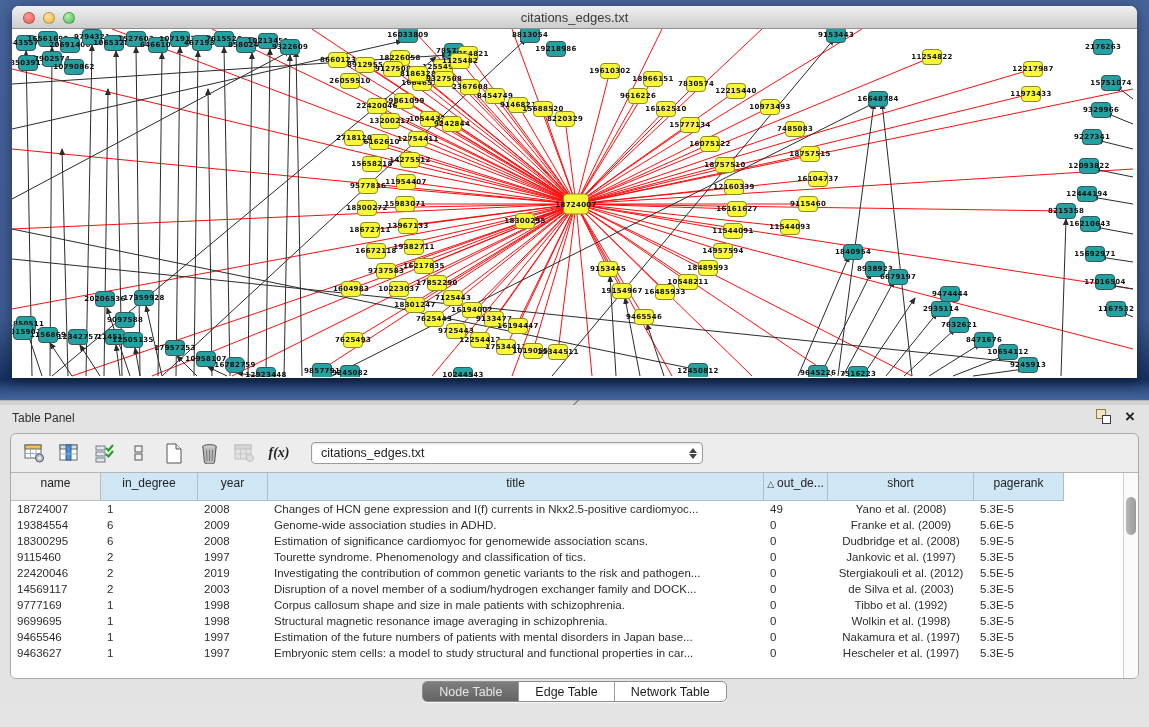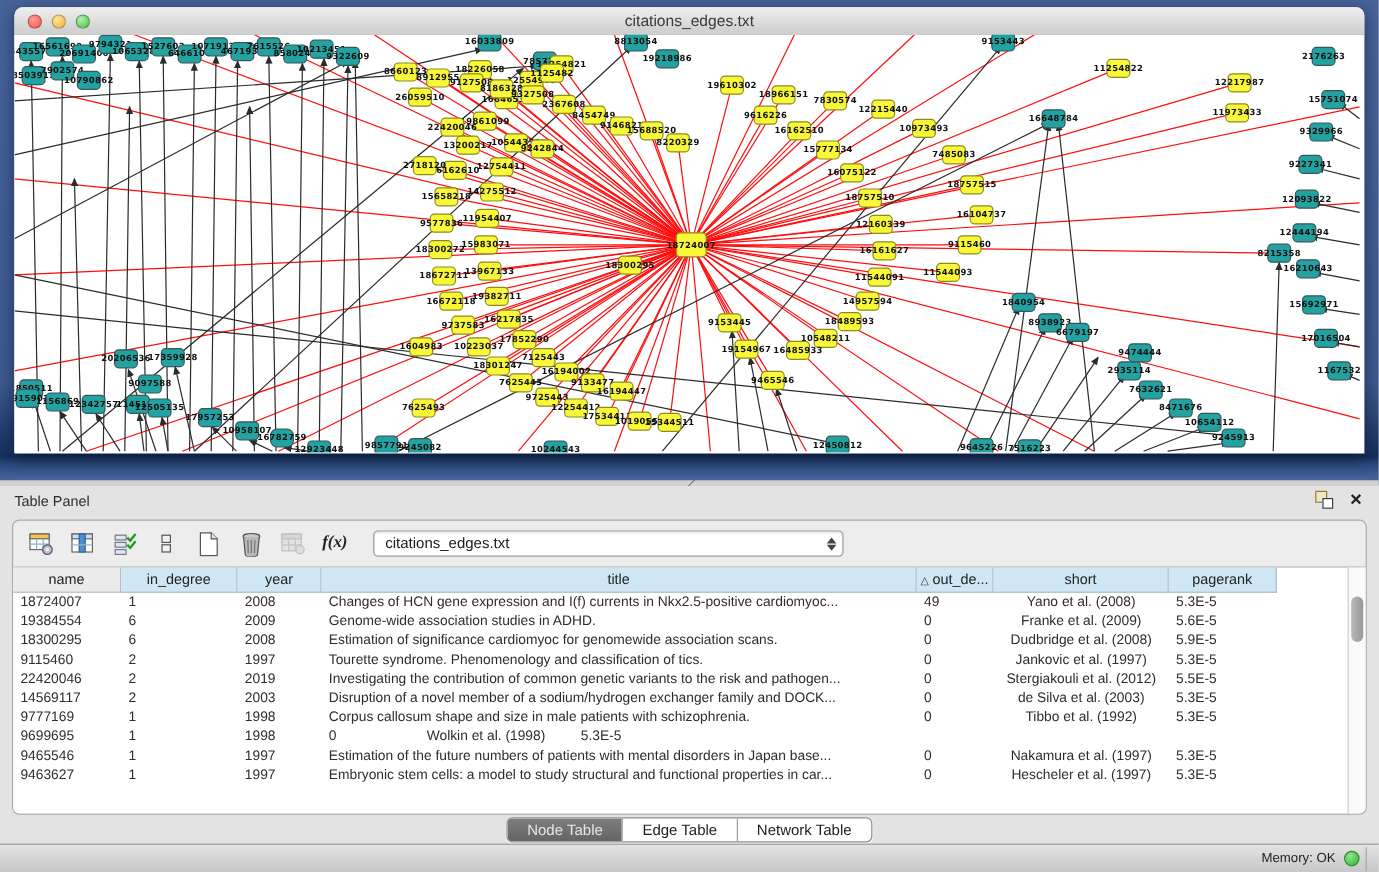"name" .thead { height: 21px -> 28px }
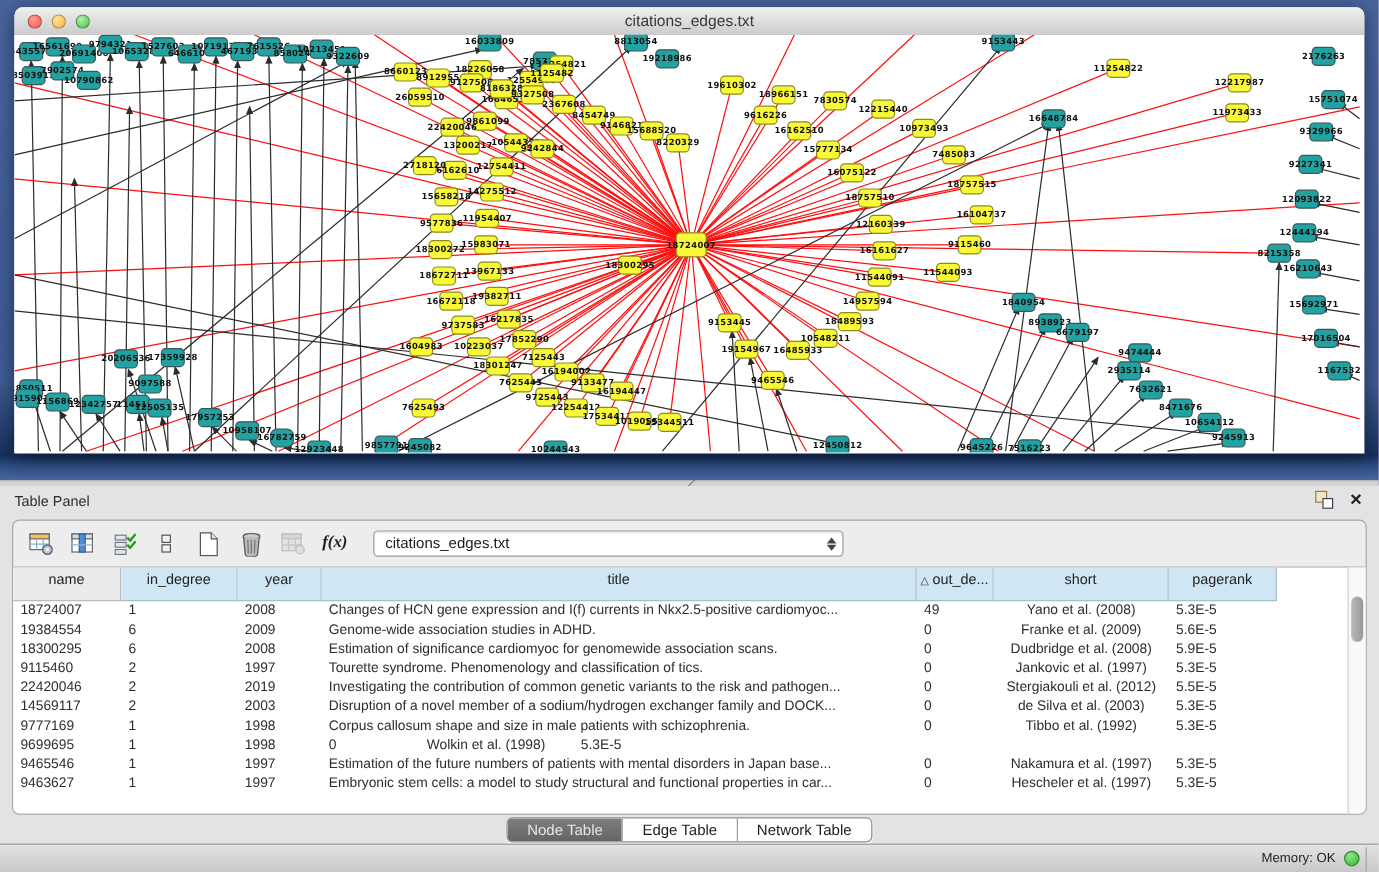"Structural magnetic resonance image" div.td { html: none -> <div>Structural magnetic resonance image averaging in schizophrenia.</div> }
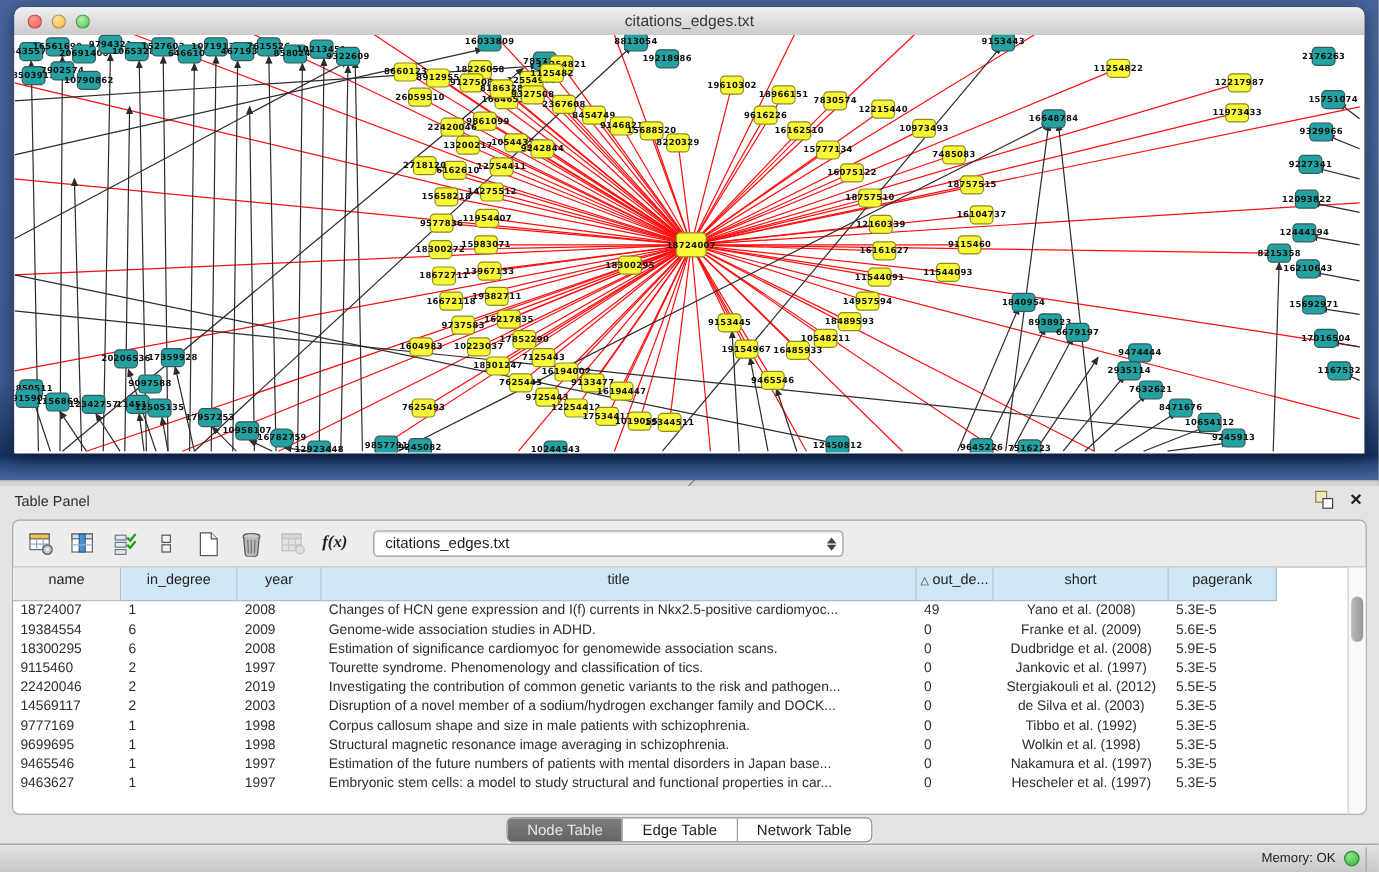"Memory: OK" div.statusbar { html: <div> <span>Memory: OK</span> <span></span> <span></span> </div> -> none }
